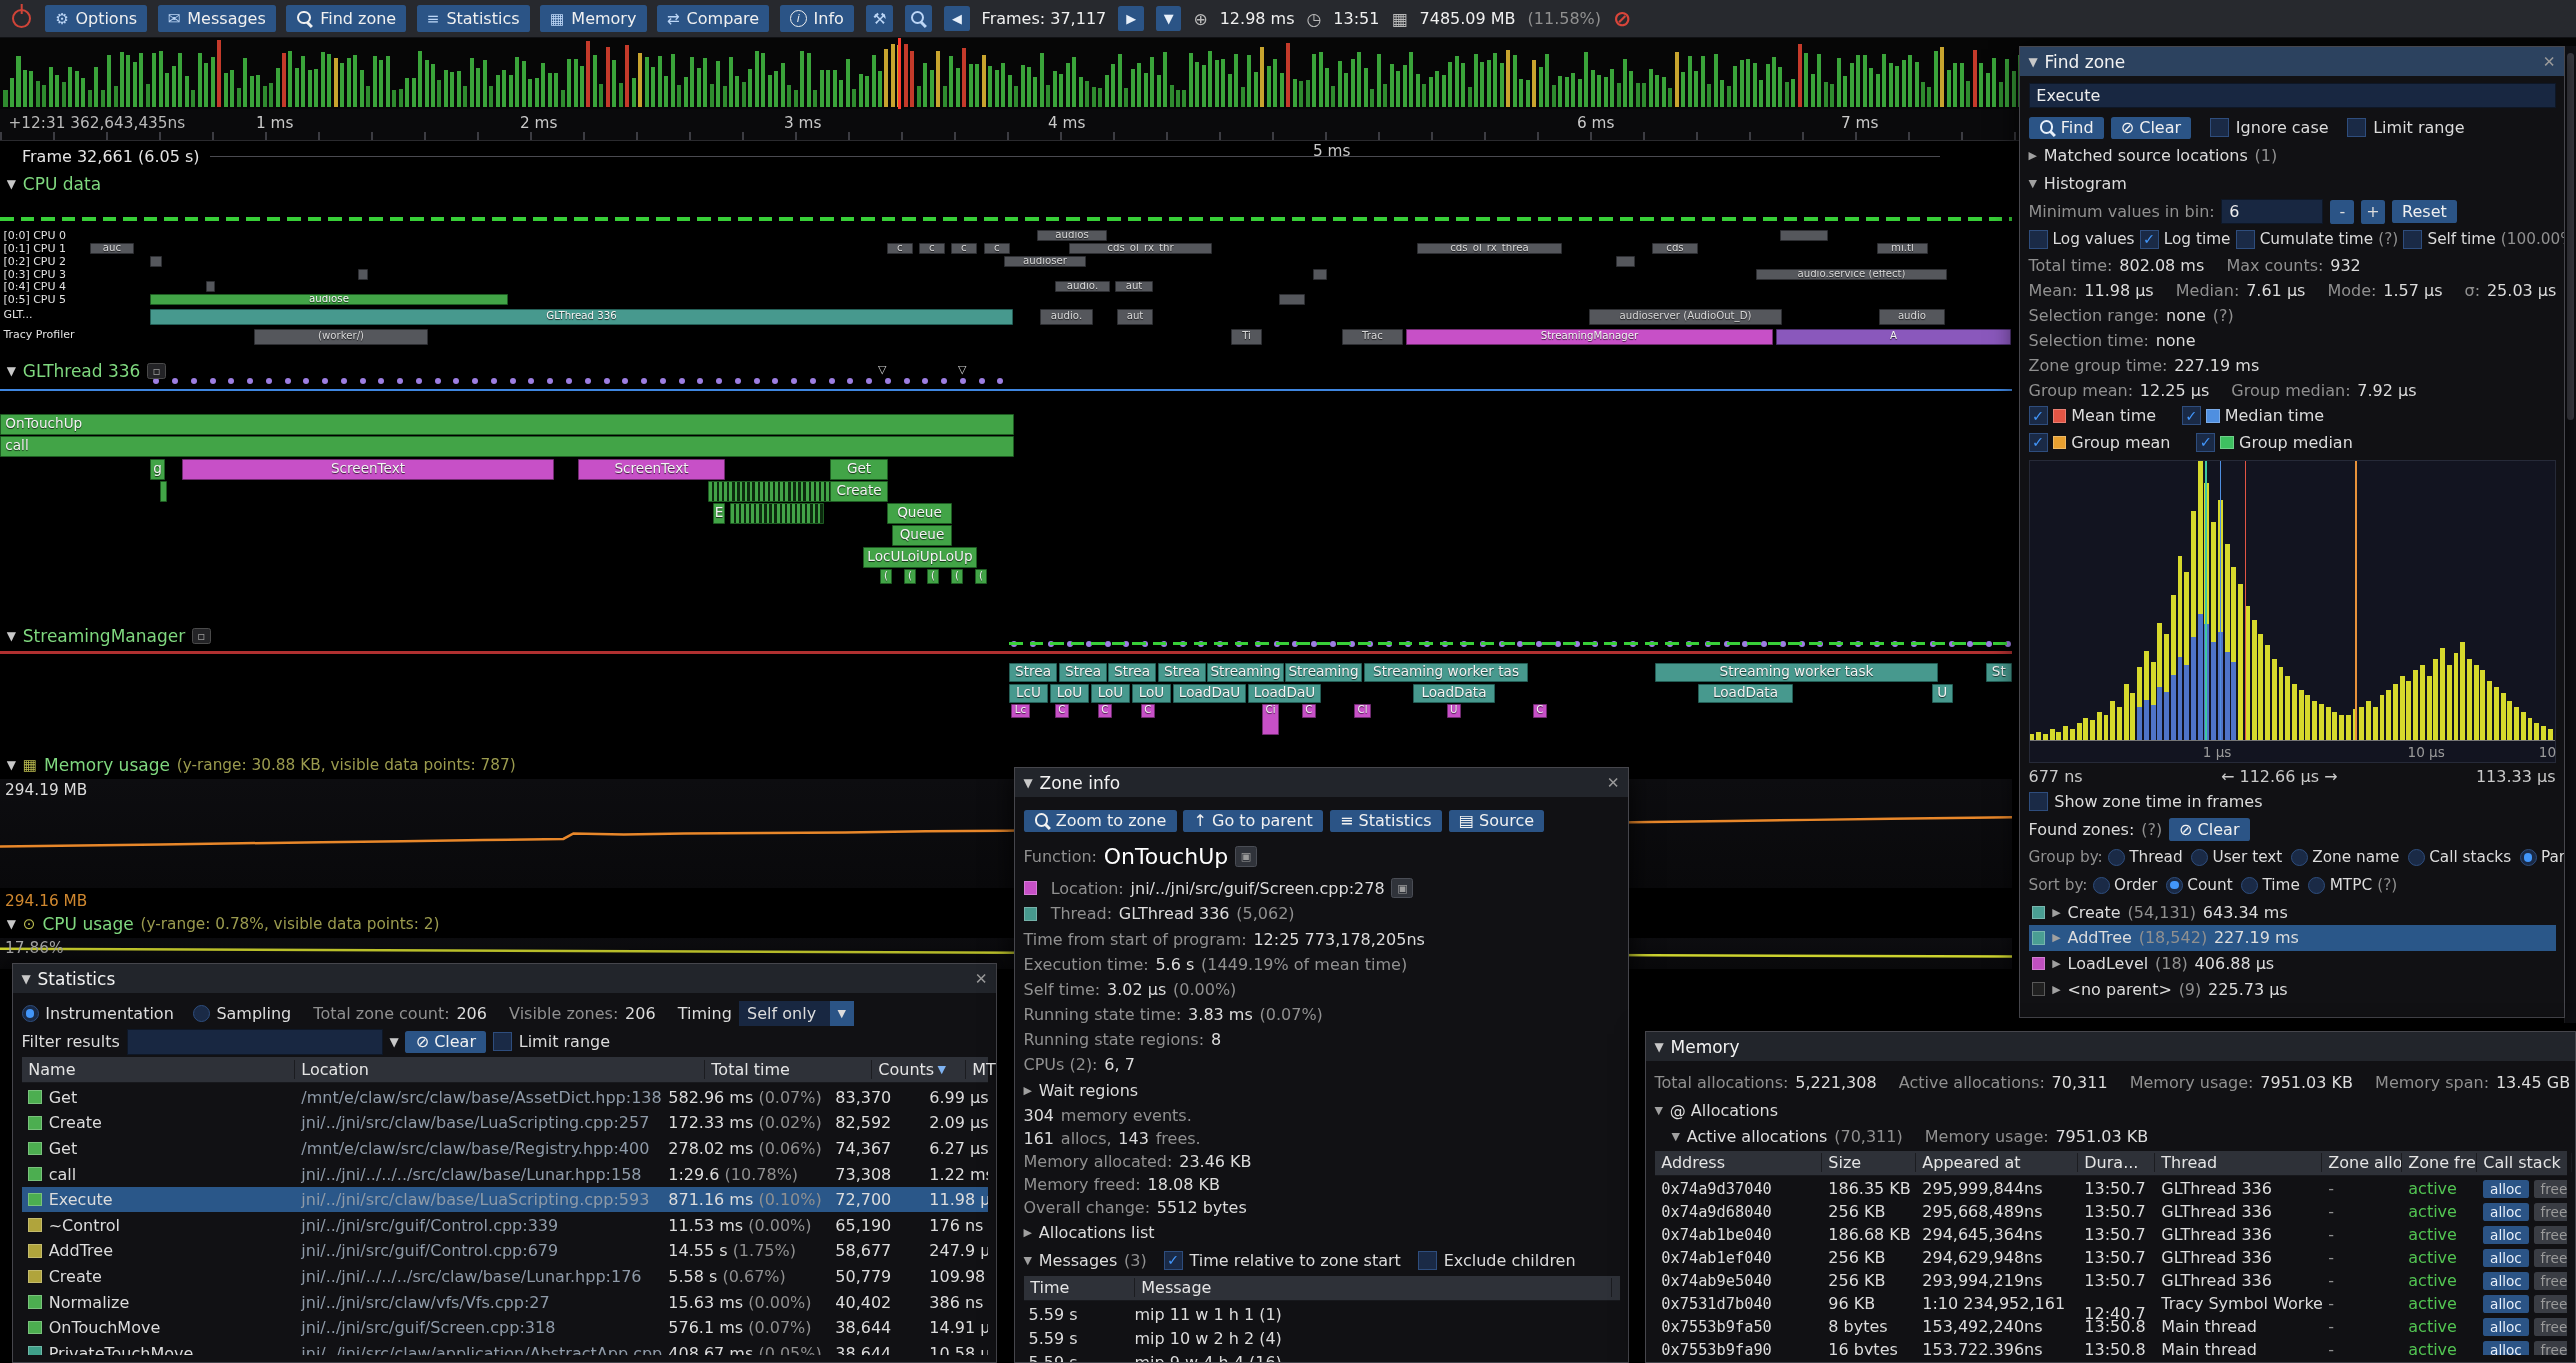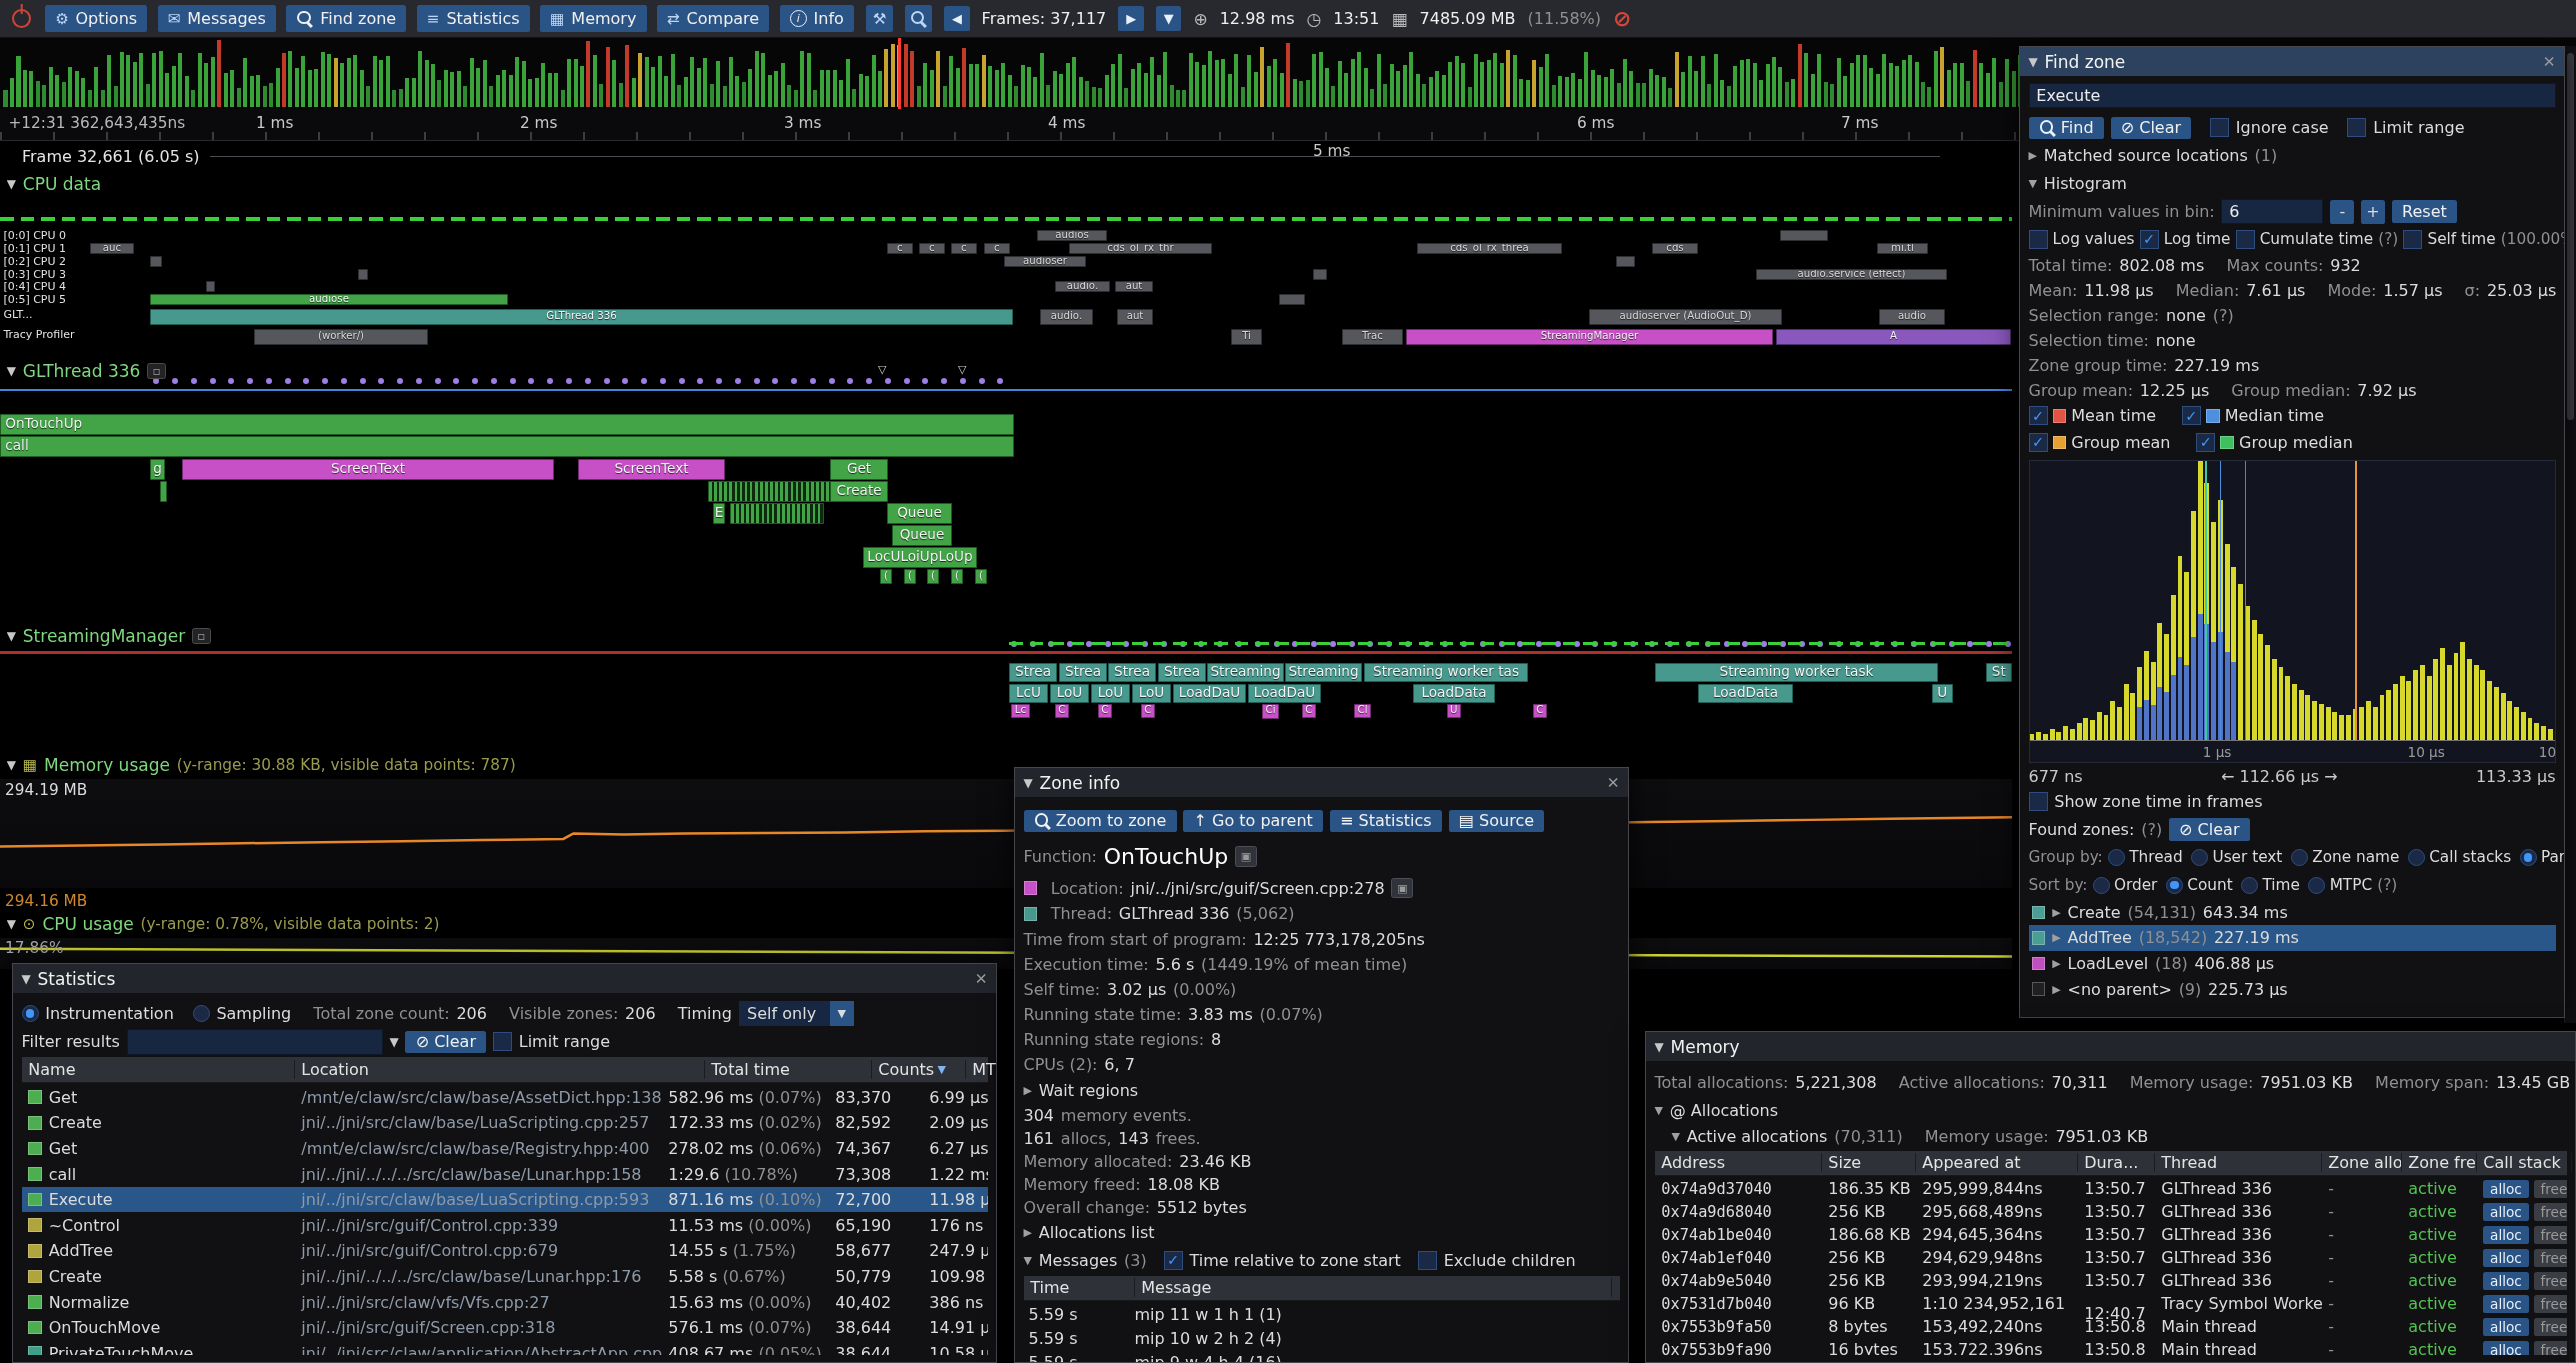"Ci" div.chip { height: 15px -> 31px }
